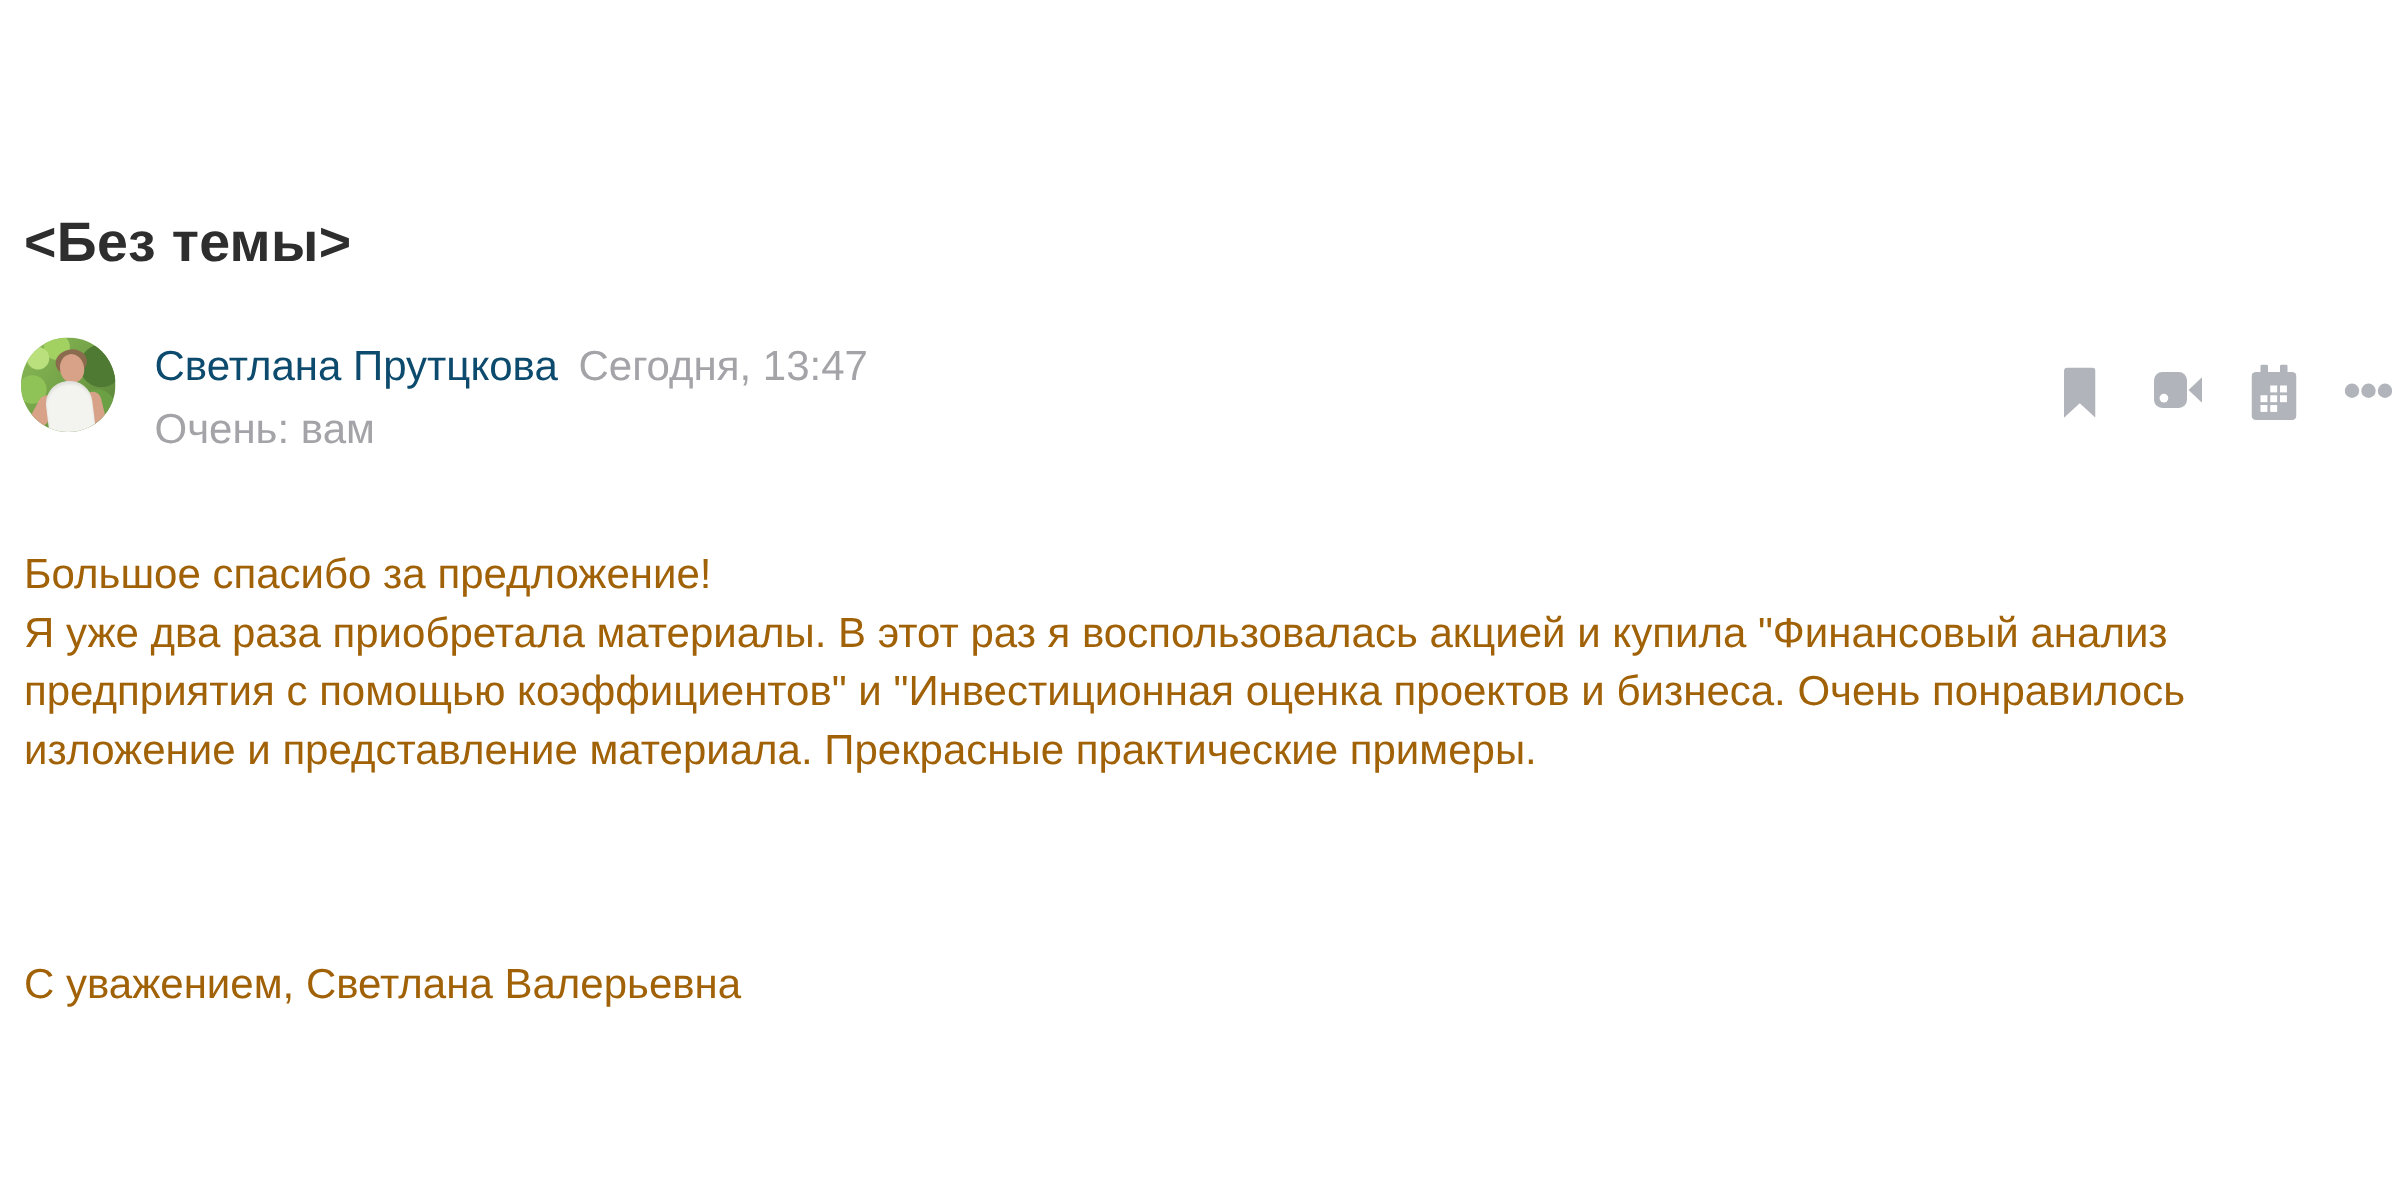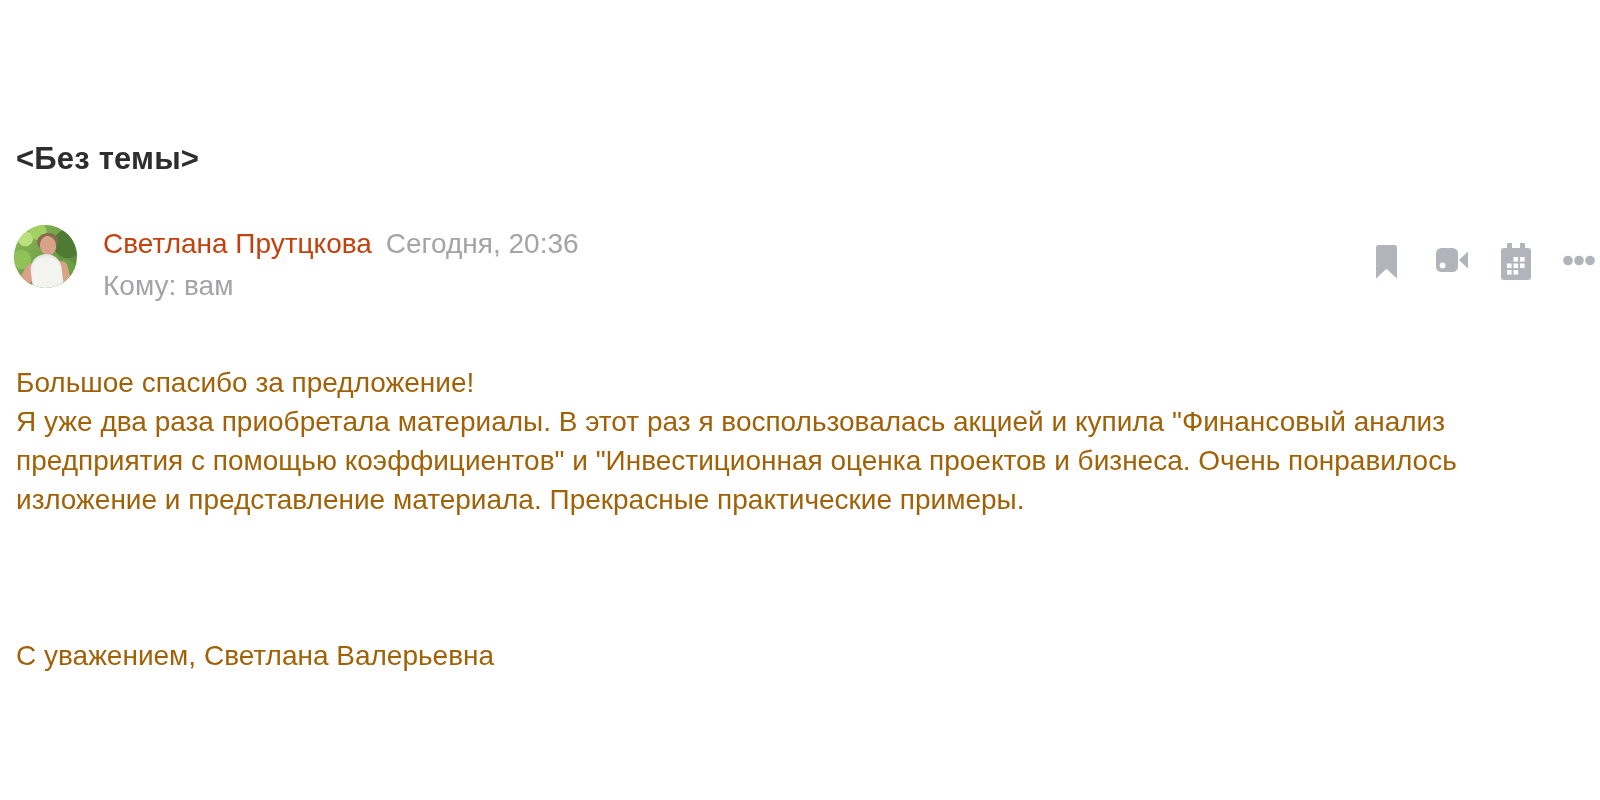"<Без темы>" .subject { font-size: 31px -> 37px }
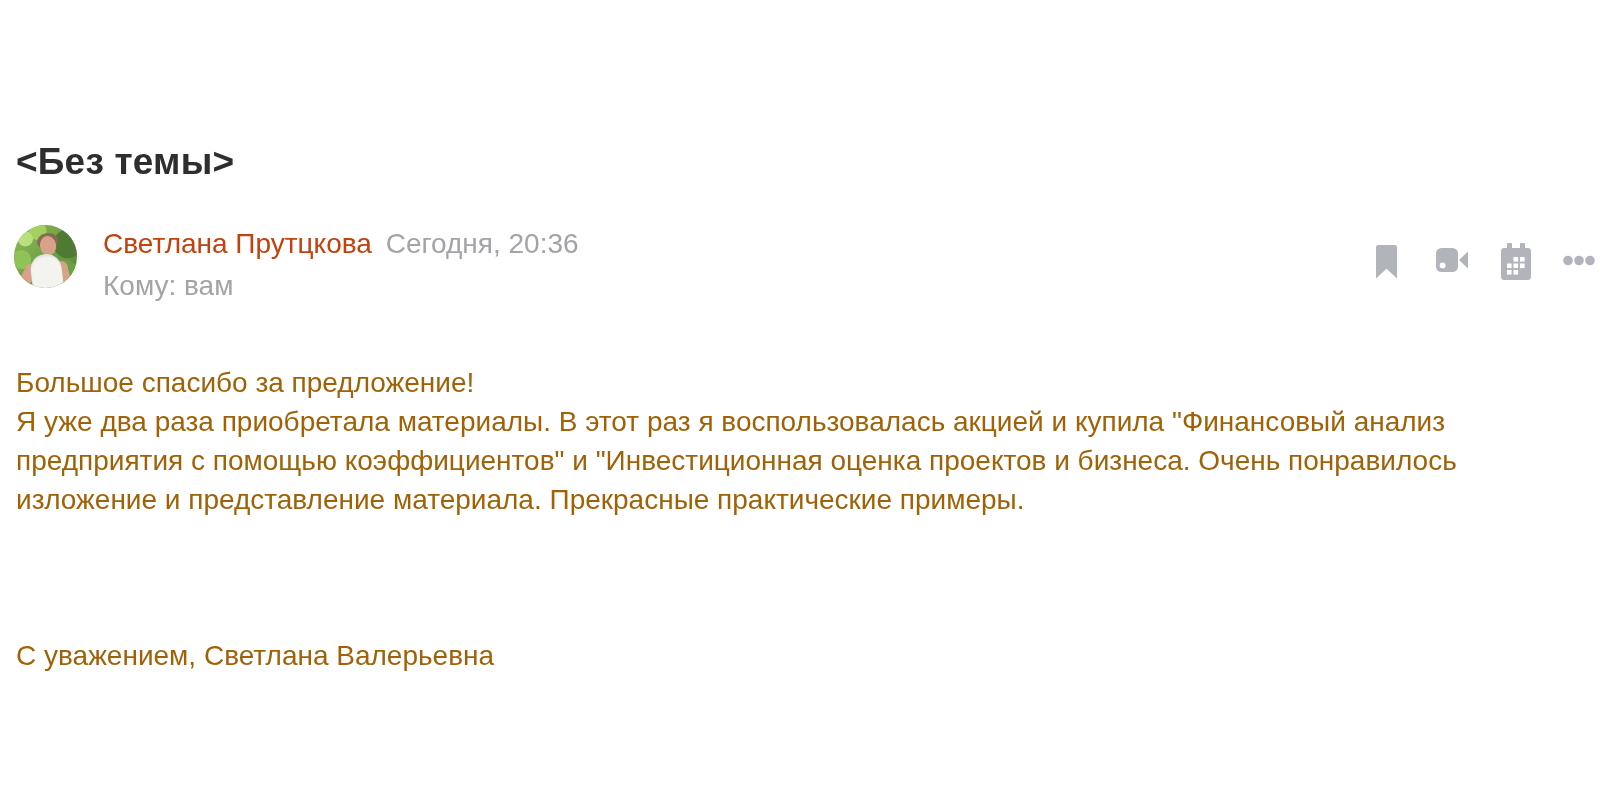"Светлана Прутцкова" .sender-name { color: #c2410c -> #0c4a6e }
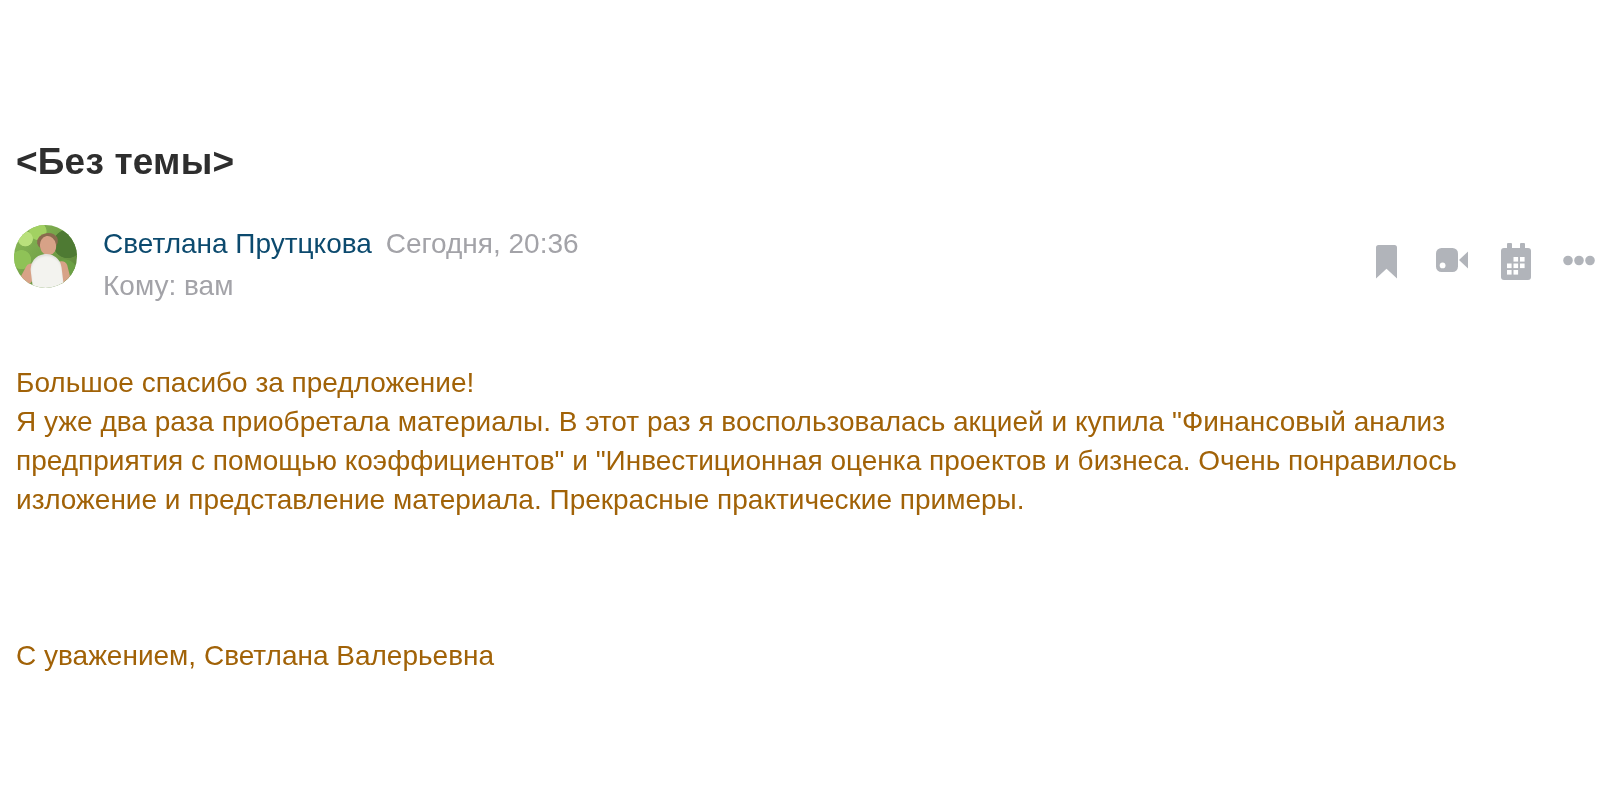"Сегодня, 20:36" span.sender-date { text: 20:36 -> 13:47 }
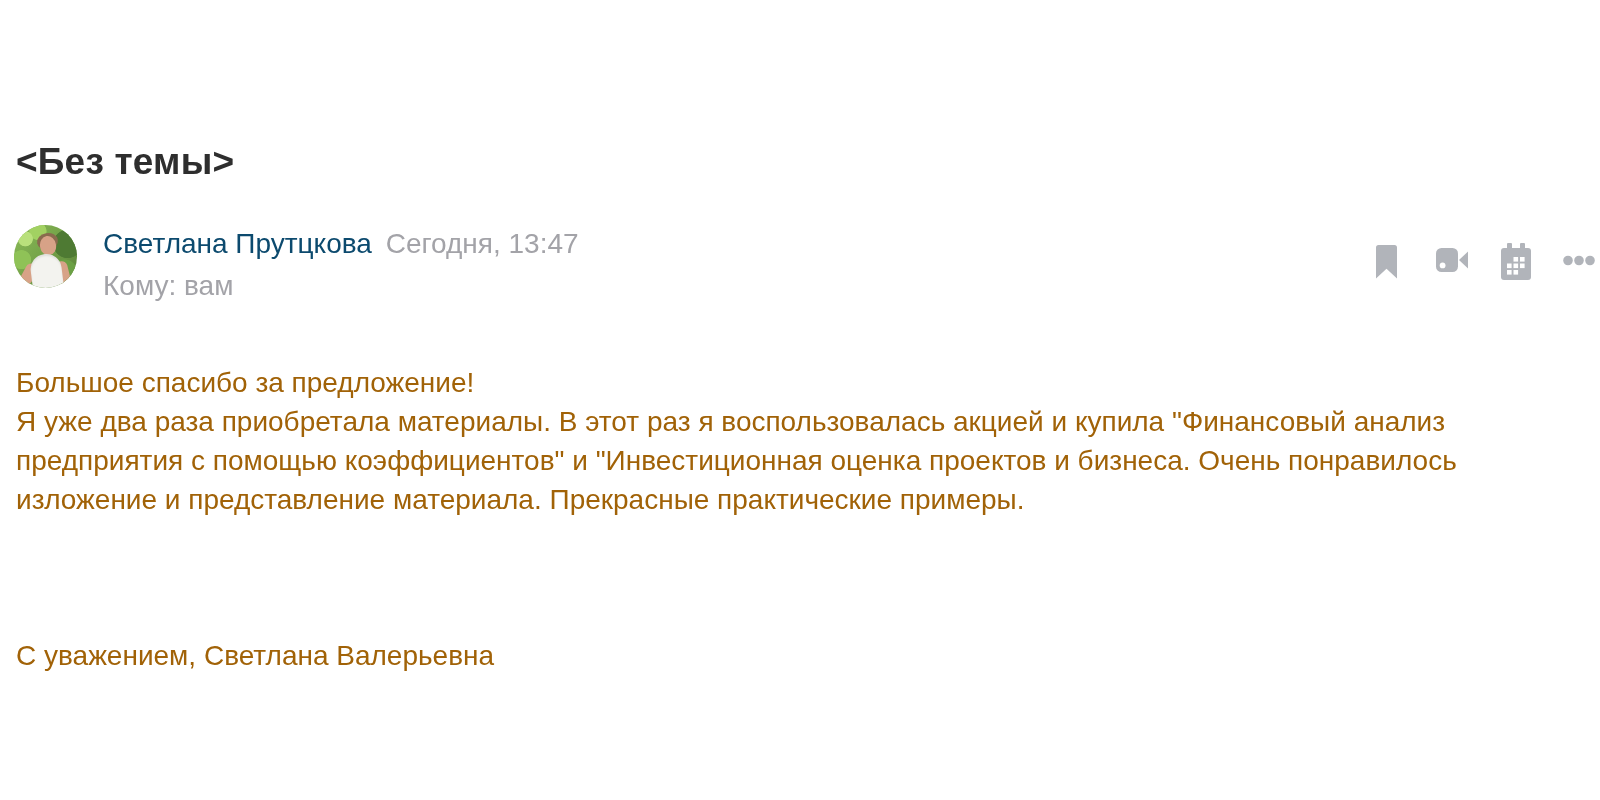"Кому: вам" div.recipient-line { text: Кому -> Очень }
